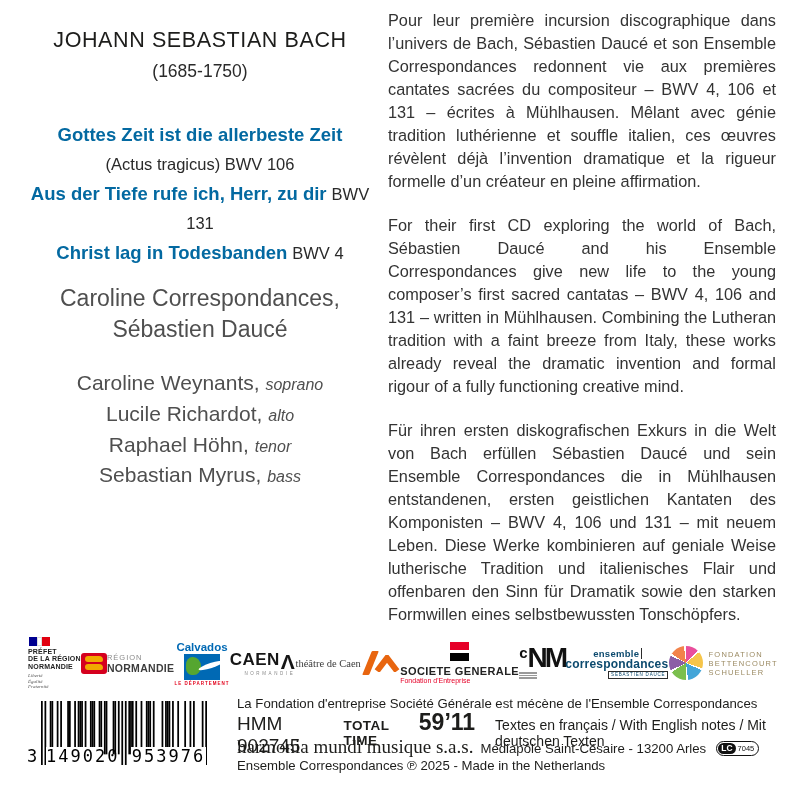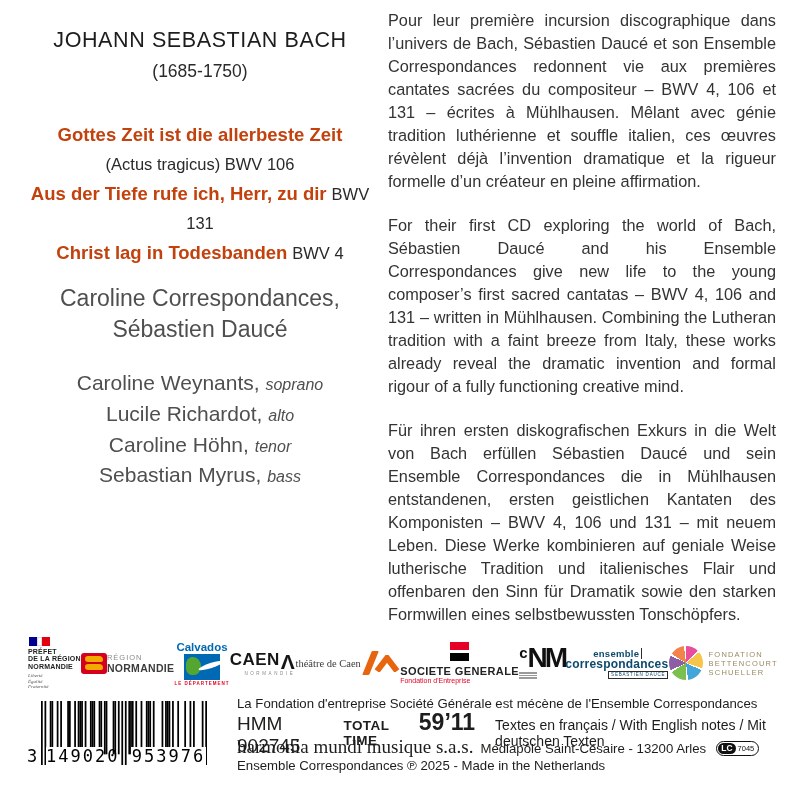"Gottes Zeit ist die allerbeste" .wt { color: #c2410c -> #0369a1 }
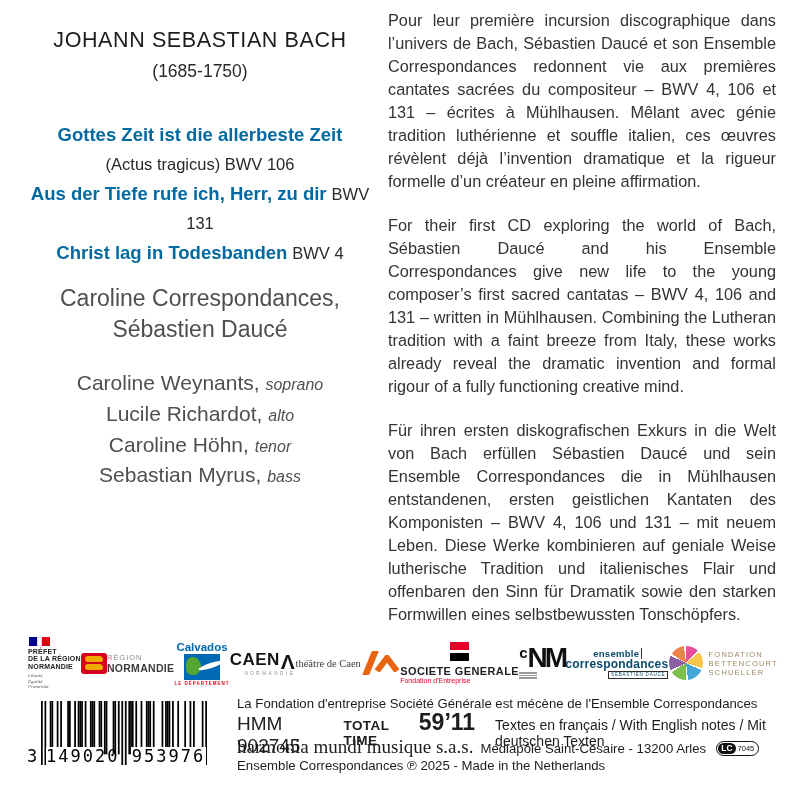"Caroline Höhn," span { text: Caroline -> Raphael }
